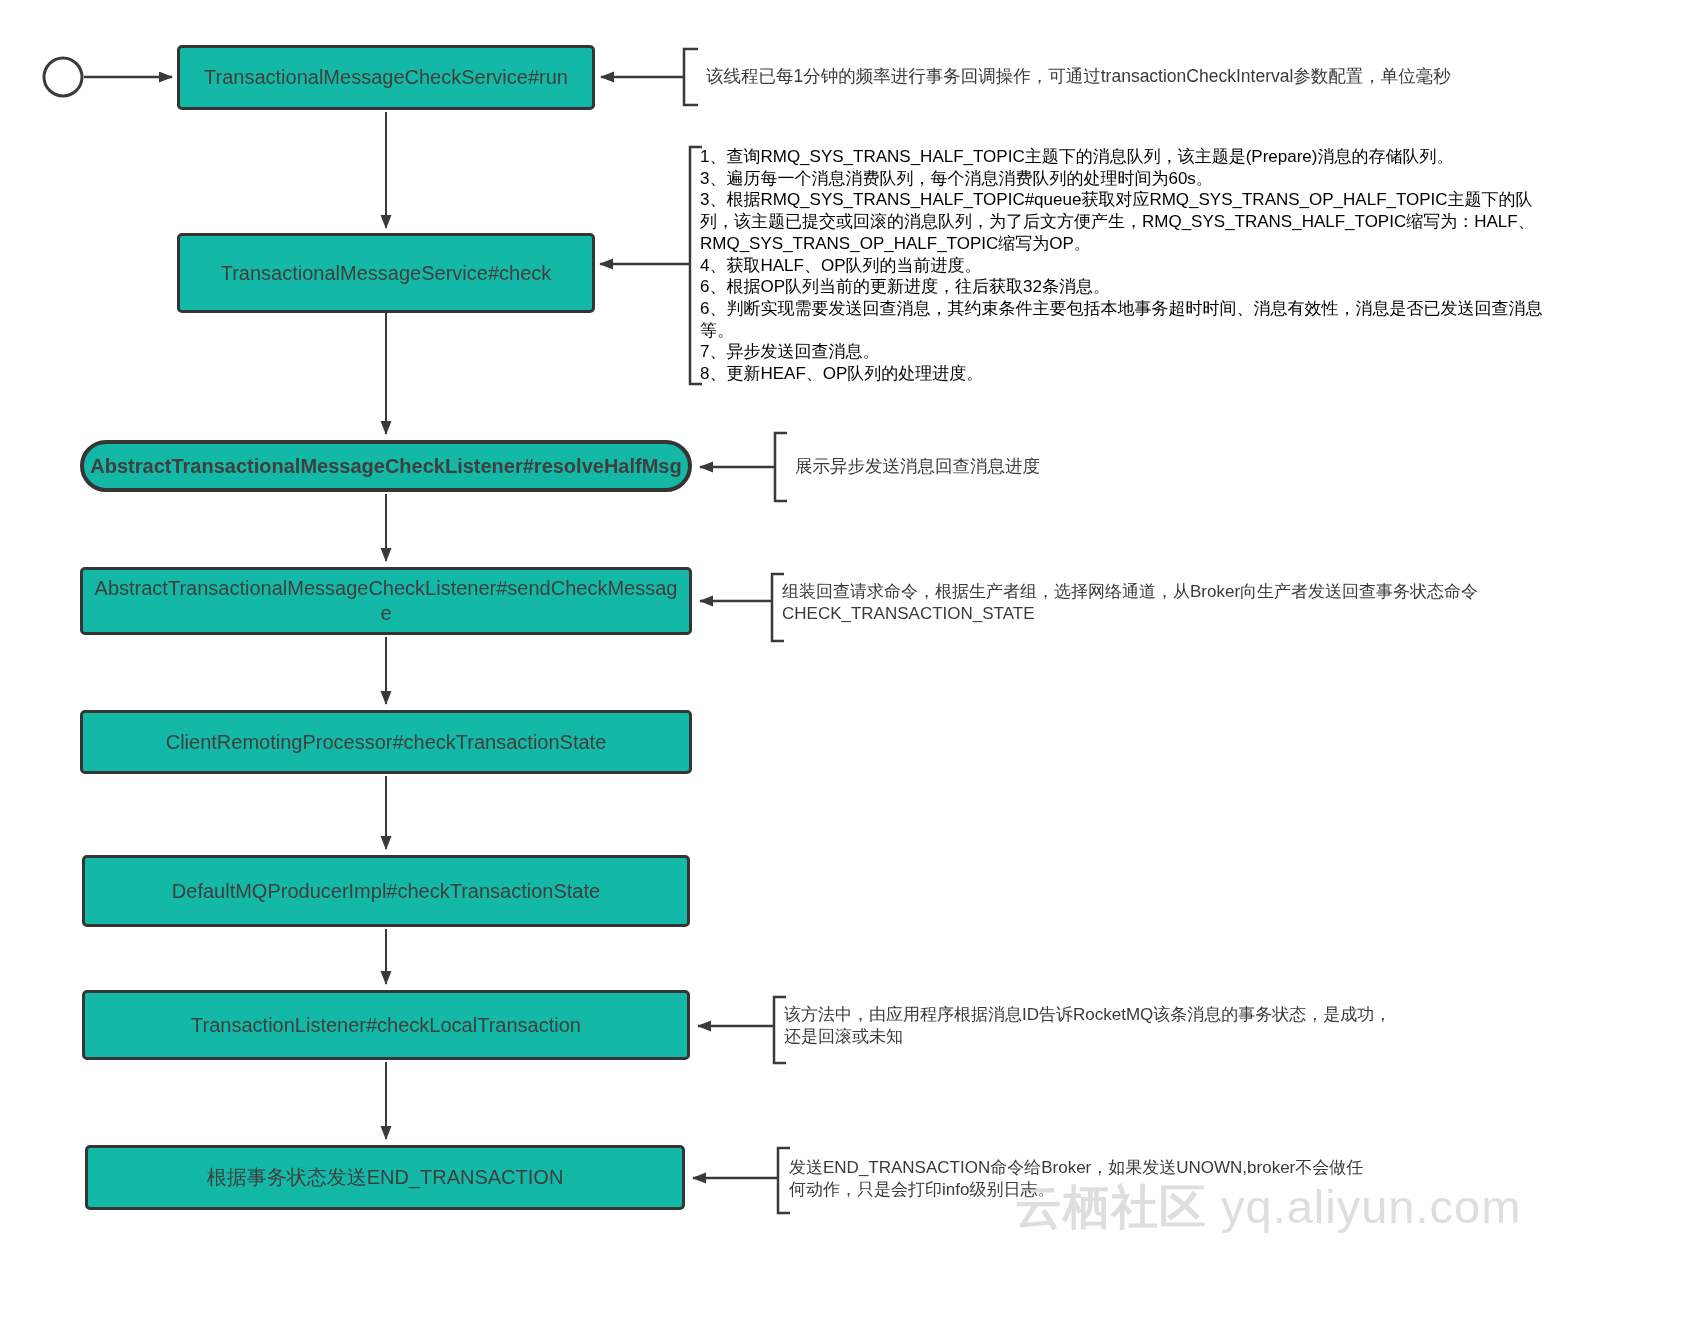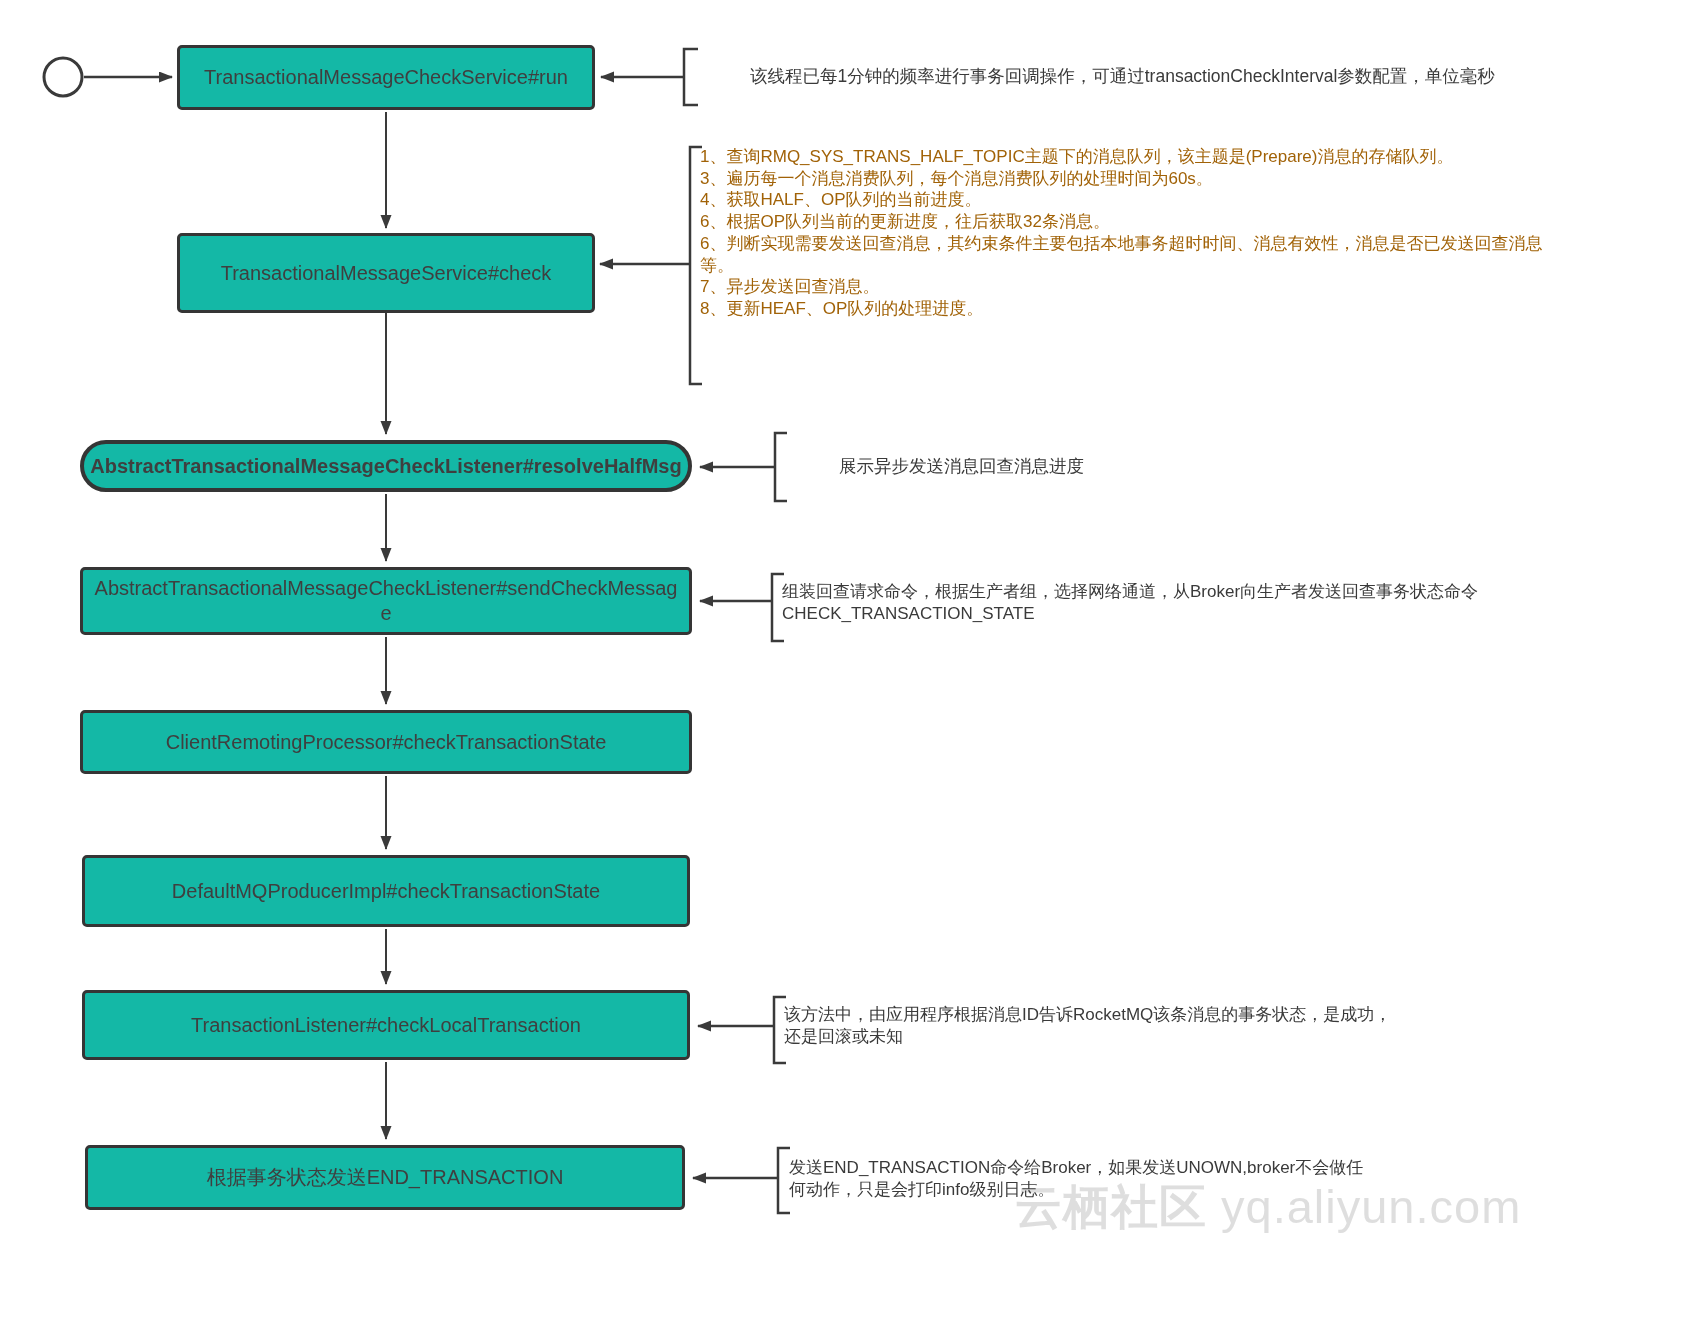"该线程已每1分钟的频率进行事务回调操作，可通过transactionCheckI" .ann.single { margin-left: 44px -> none }
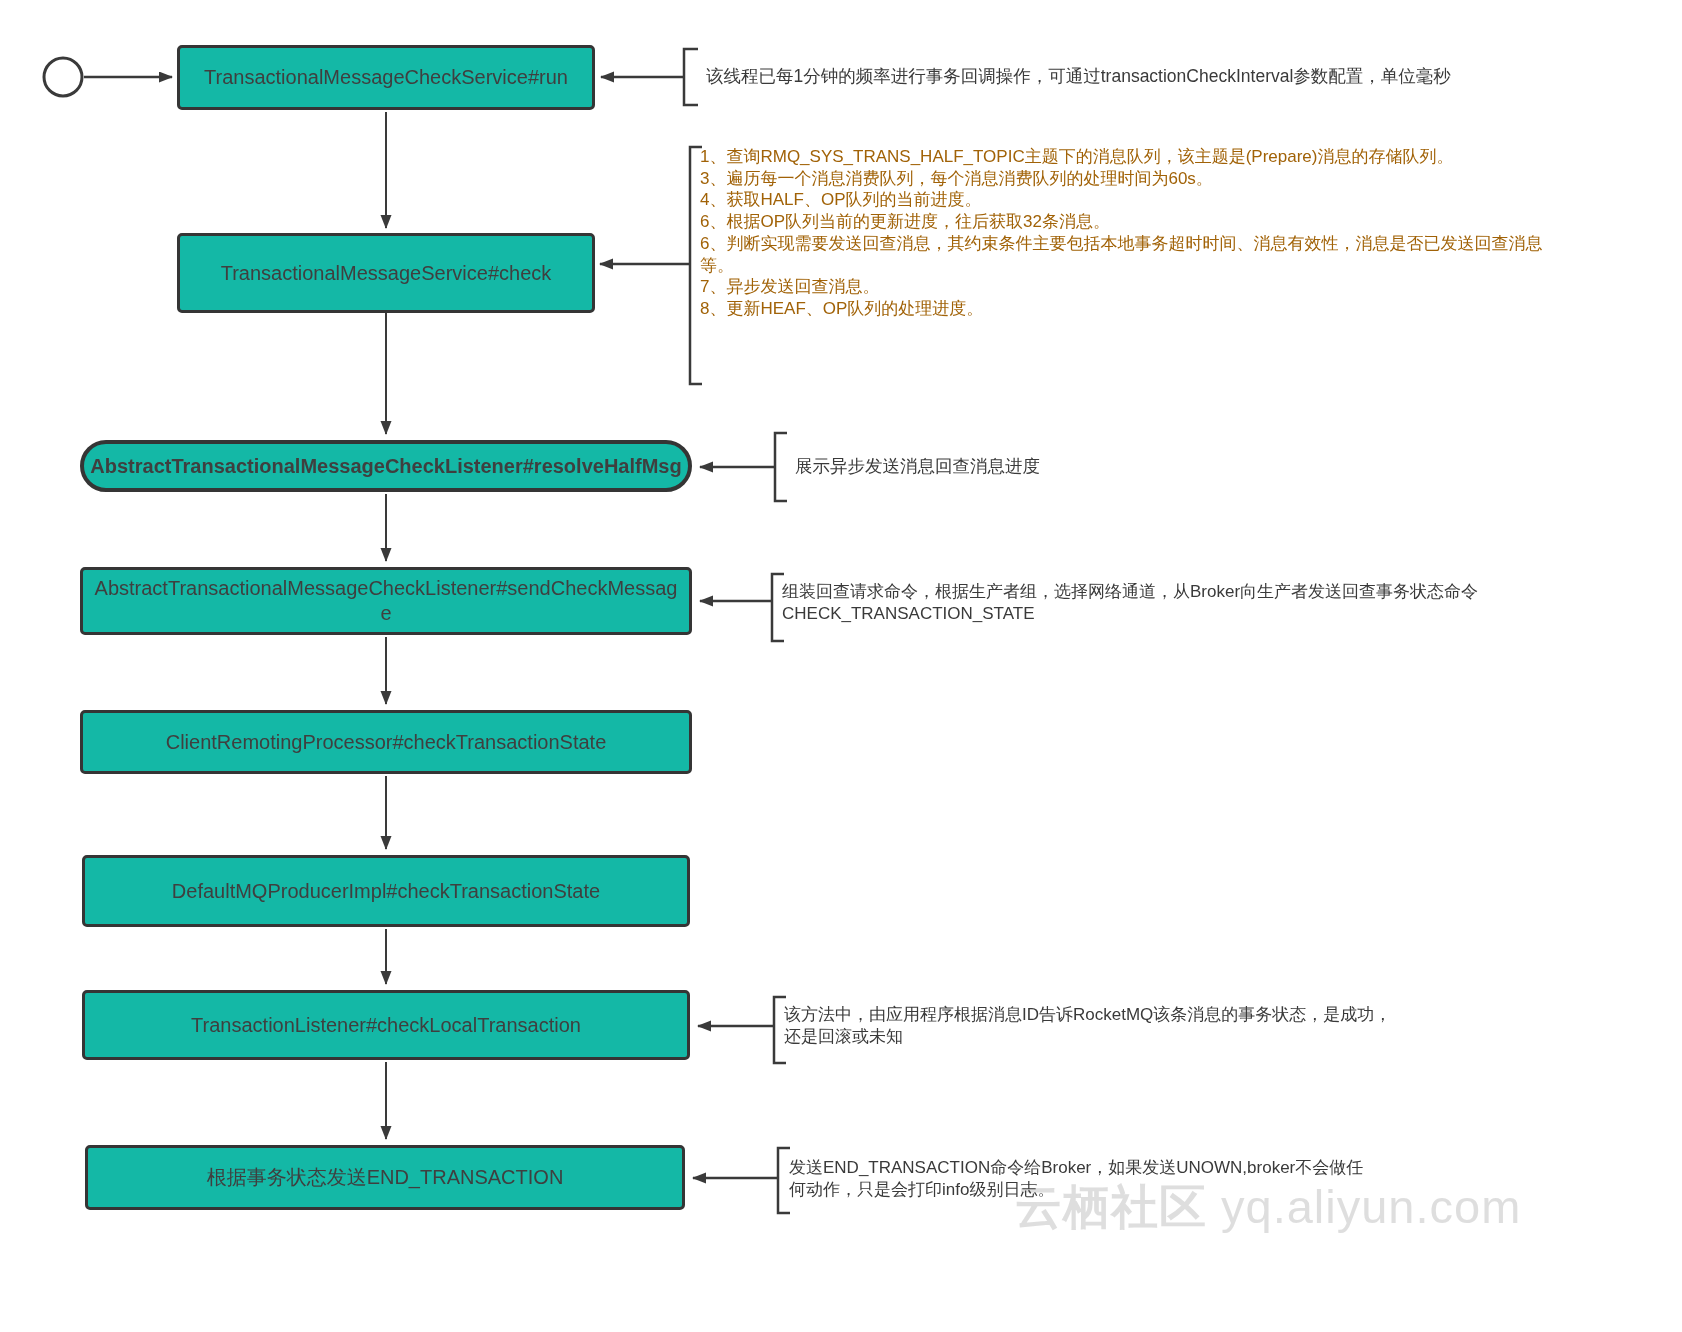"1、查询RMQ_SYS_TRANS_HALF_TOPIC主题下的消息队列，该主题" .ann-list { color: #a16207 -> #000000 }
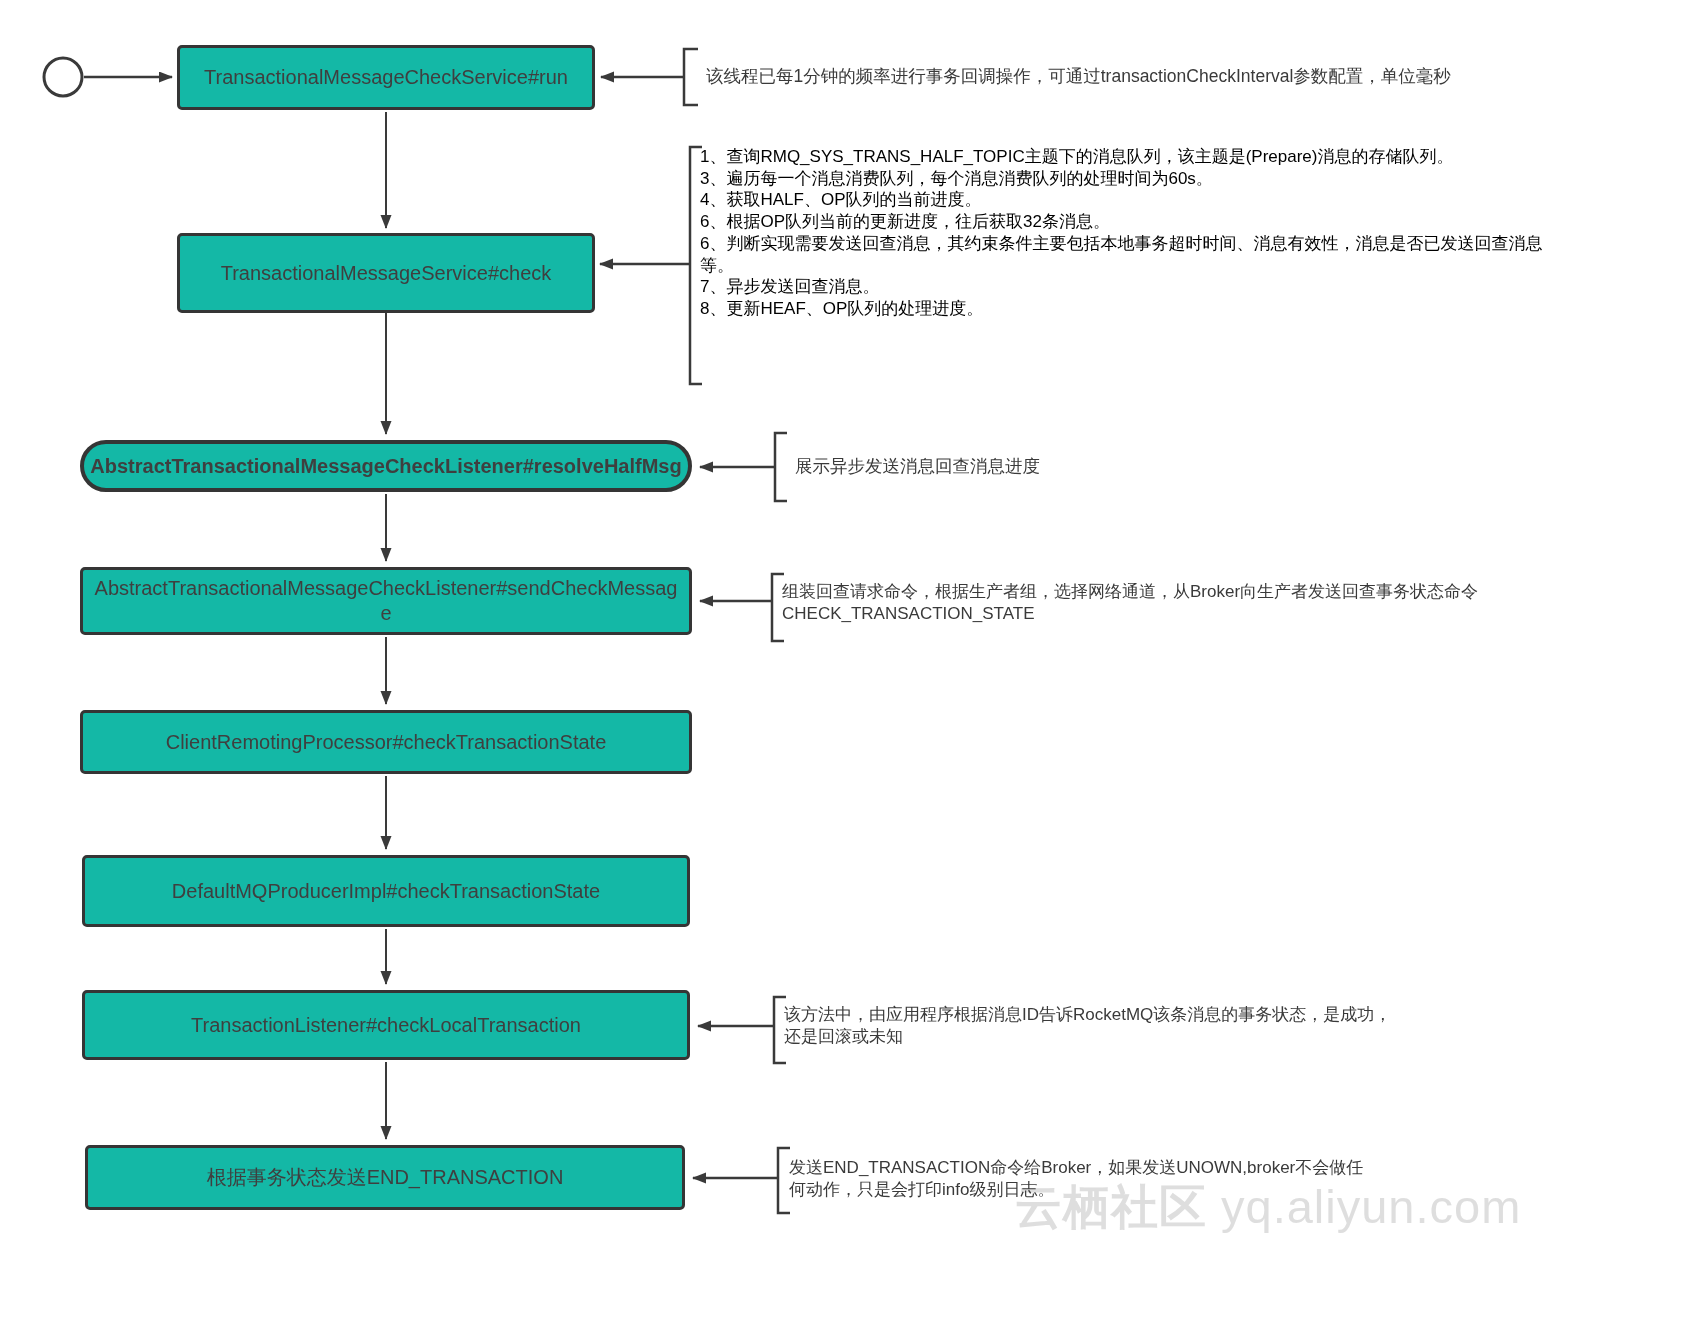"3、根据RMQ_SYS_TRANS_HALF_TOPIC#queue获取对应RM" div { html: none -> <div>3、根据RMQ_SYS_TRANS_HALF_TOPIC#queue获取对应RMQ_SYS_TRANS_OP_HALF_TOPIC主题下的队列，该主题已提交或回滚的消息队列，为了后文方便产生，RMQ_SYS_TRANS_HALF_TOPIC缩写为：HALF、RMQ_SYS_TRANS_OP_HALF_TOPIC缩写为OP。</div> }
